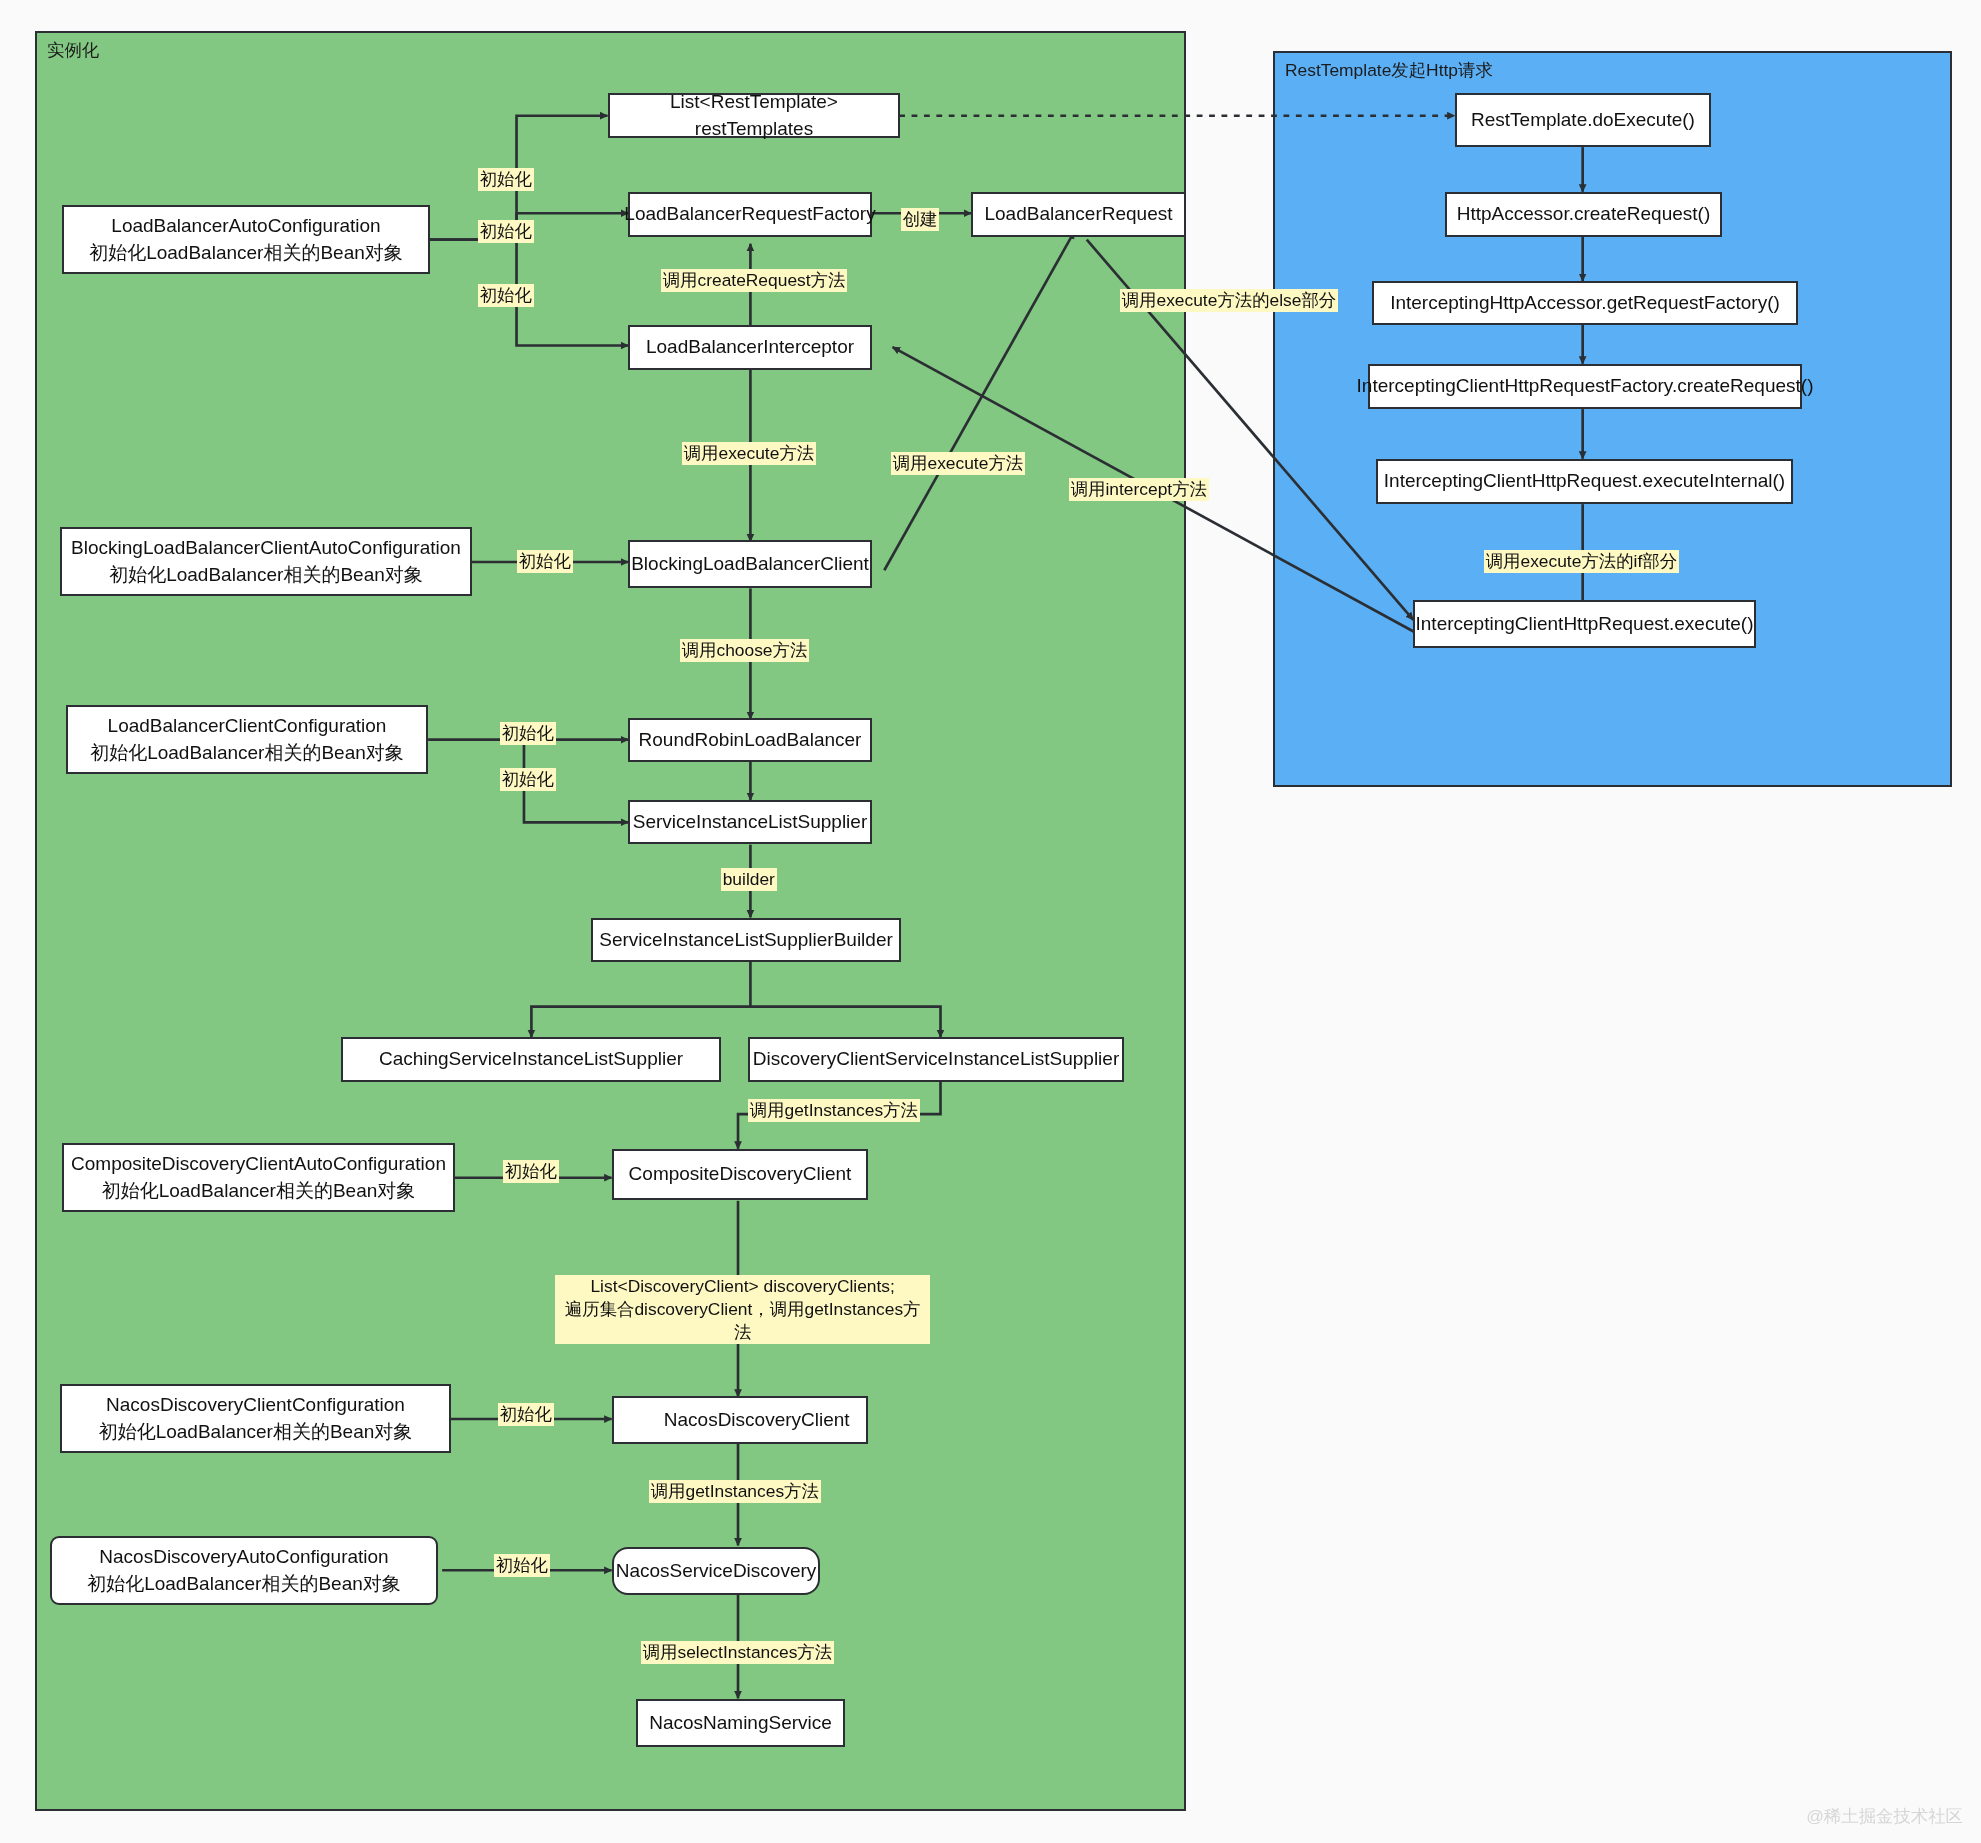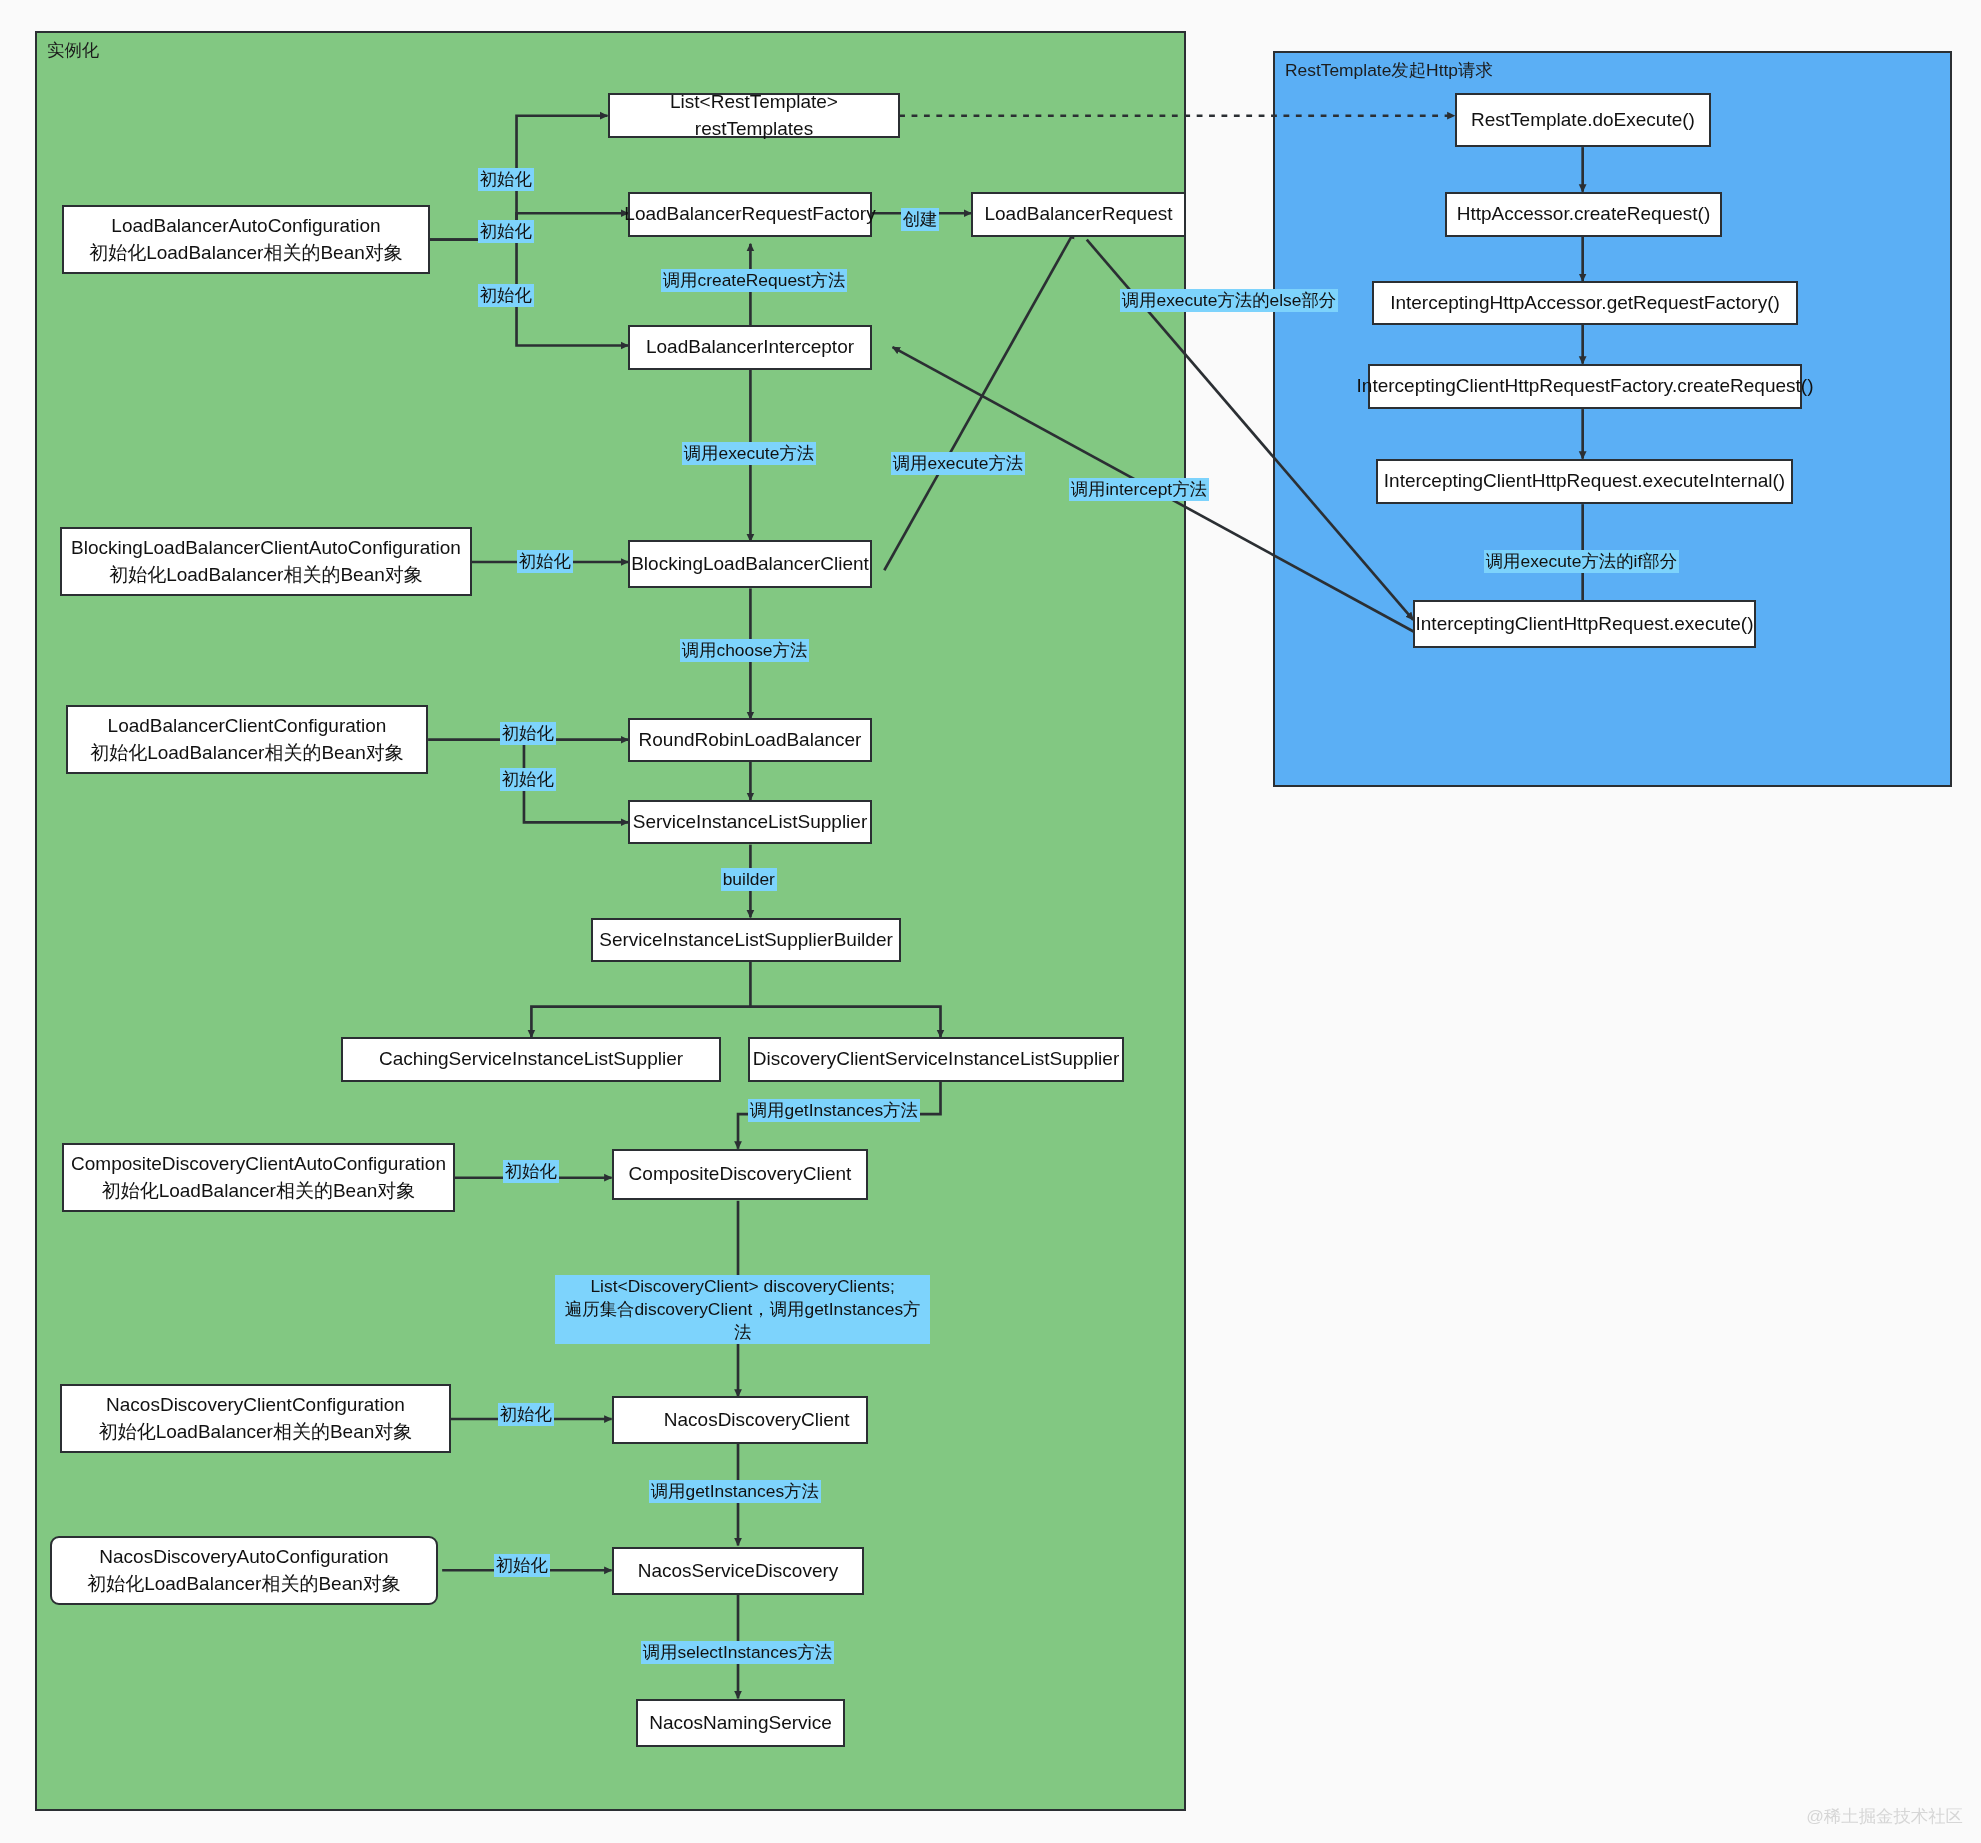"初始化" .edge-label { background: #7dd3fc -> #fef9c3 }
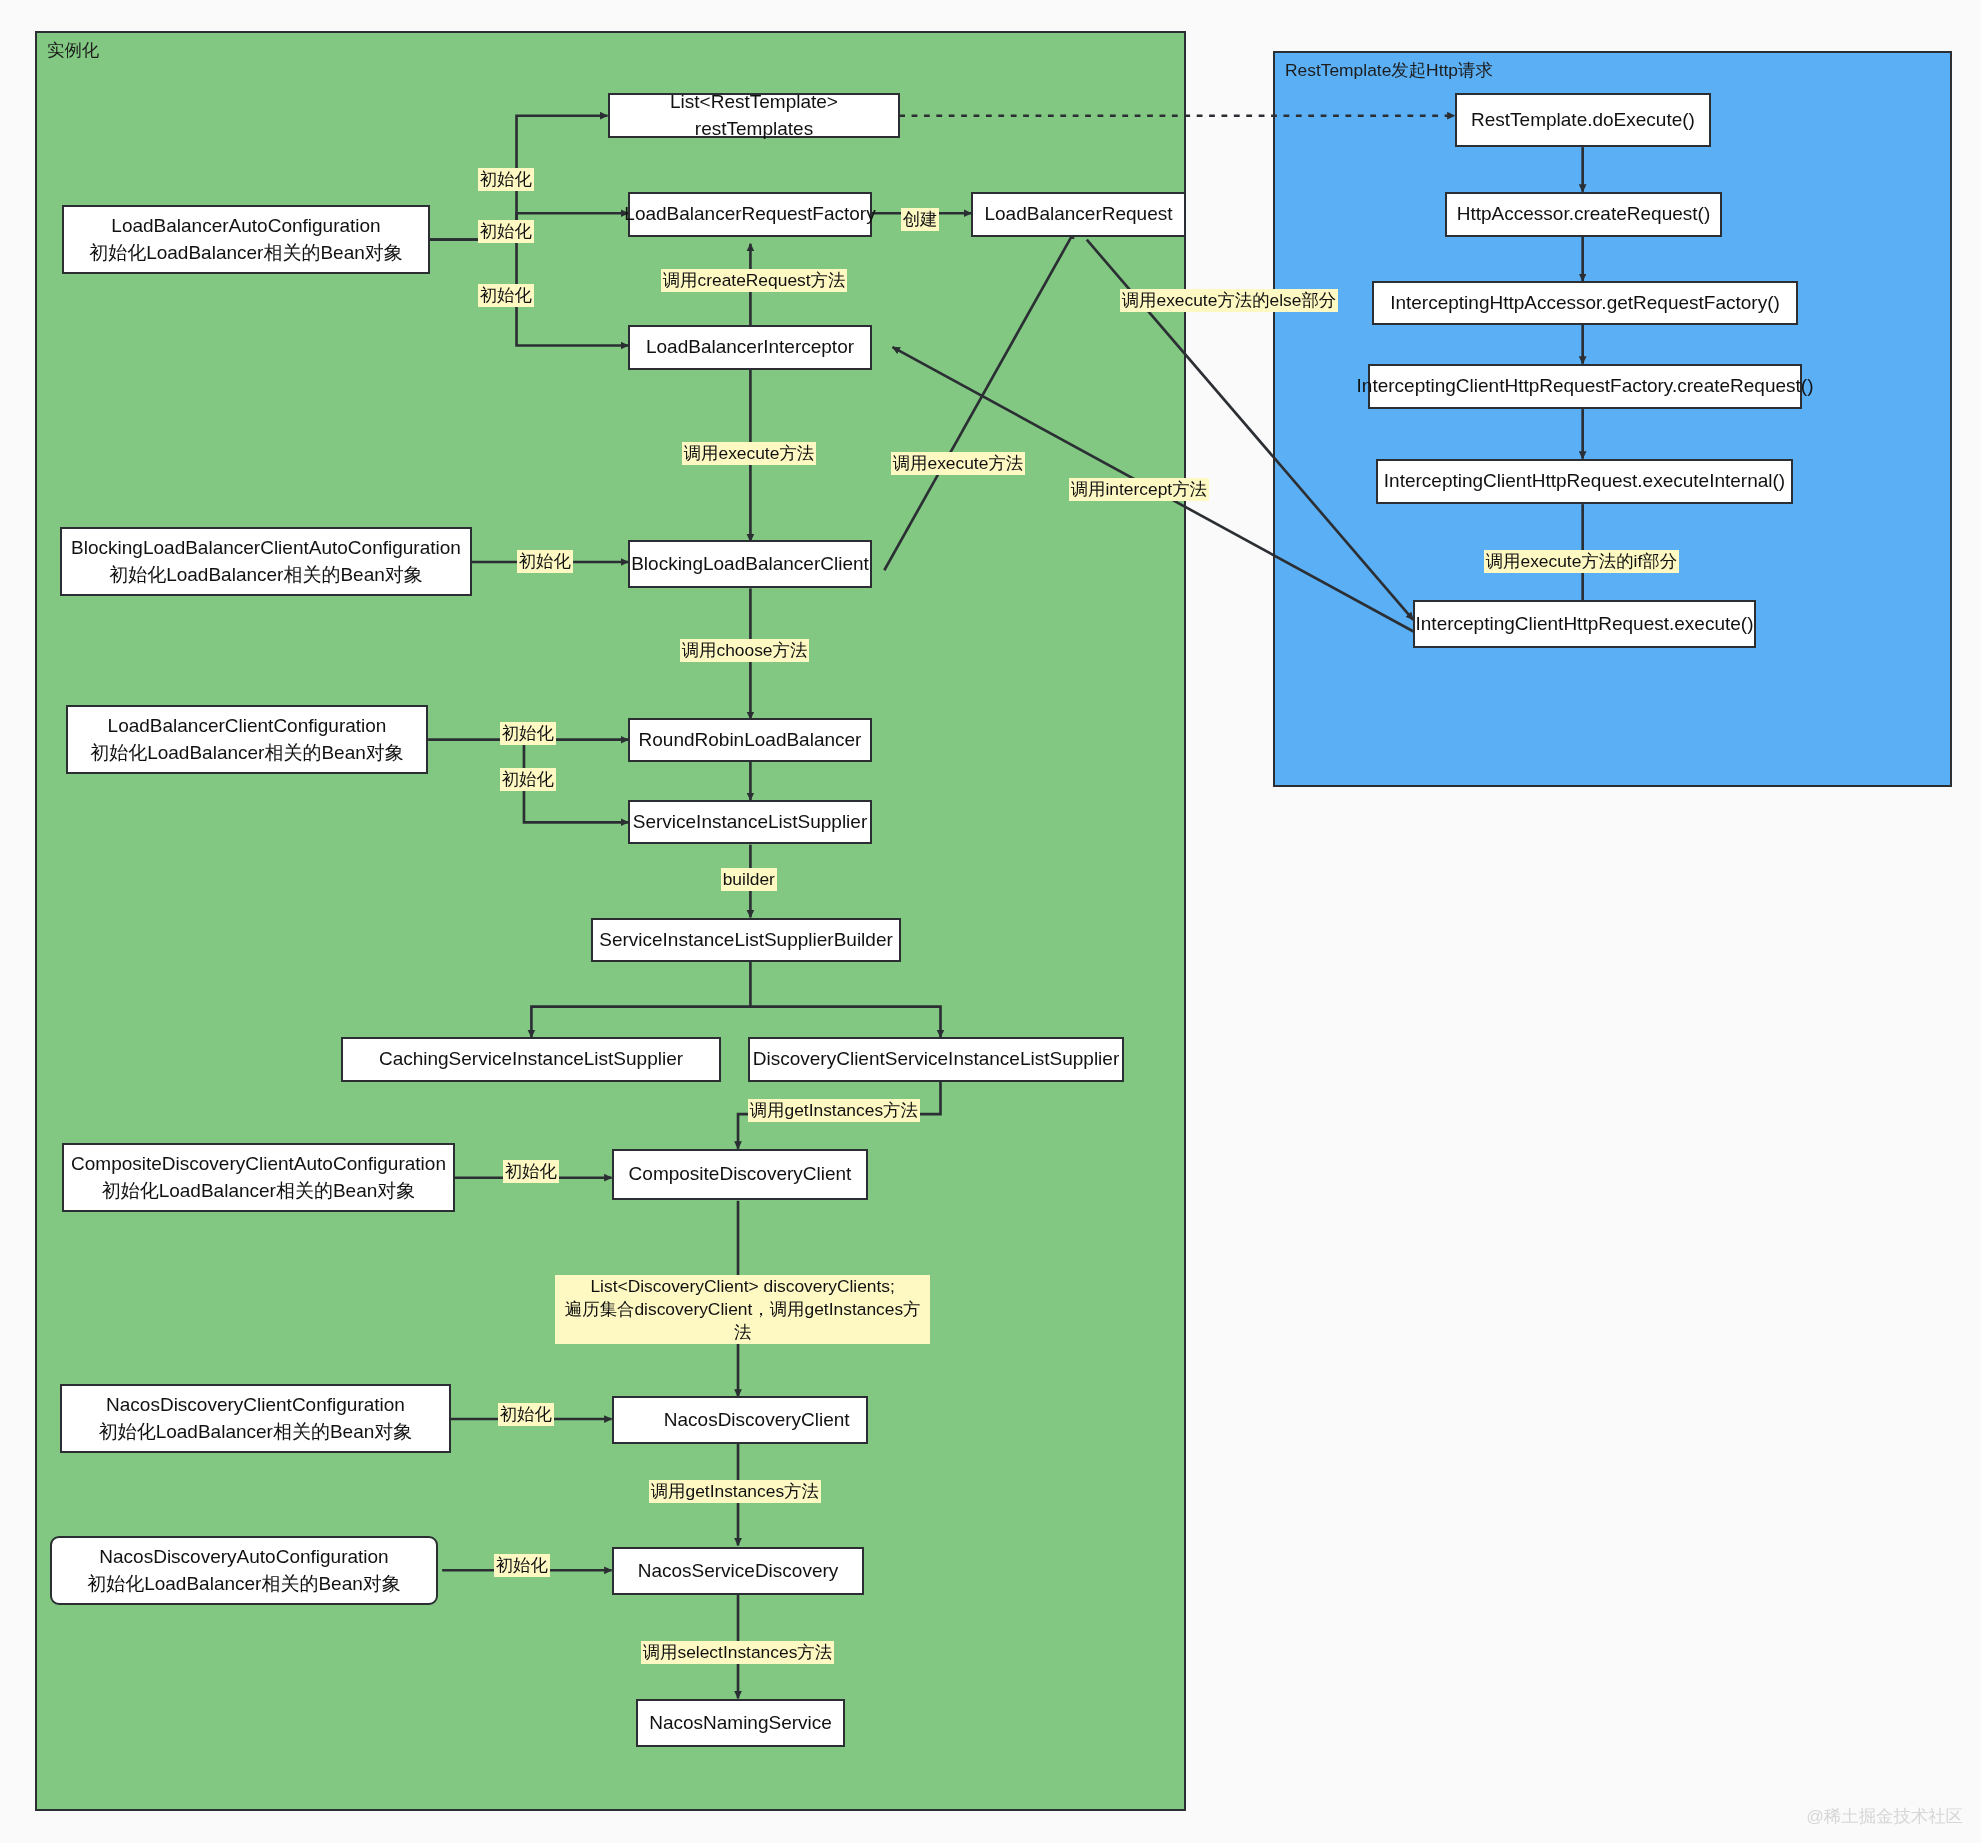"NacosServiceDiscovery" div.node { border-radius: none -> 16px; width: 252px -> 208px }
